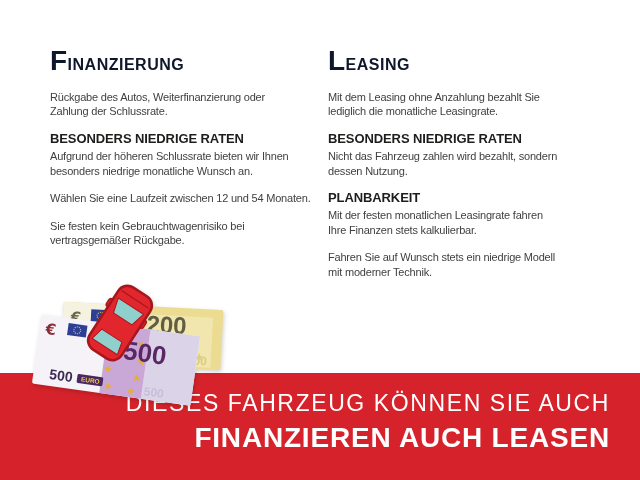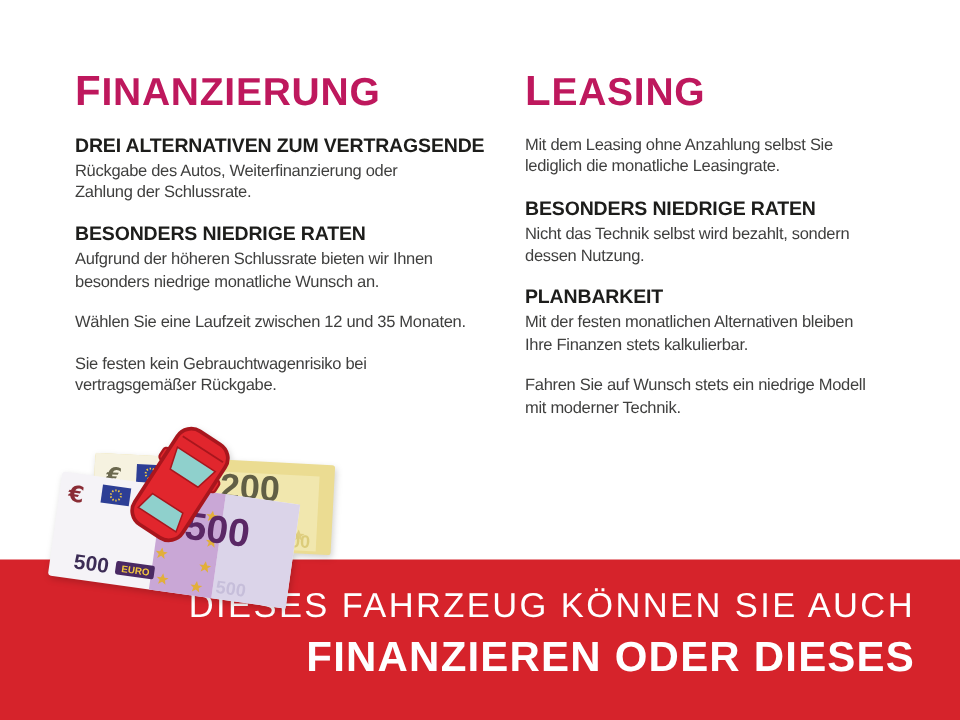"FINANZIERUNG" .title { color: #be185d -> #0f172a; font-size: 26px -> 16px }
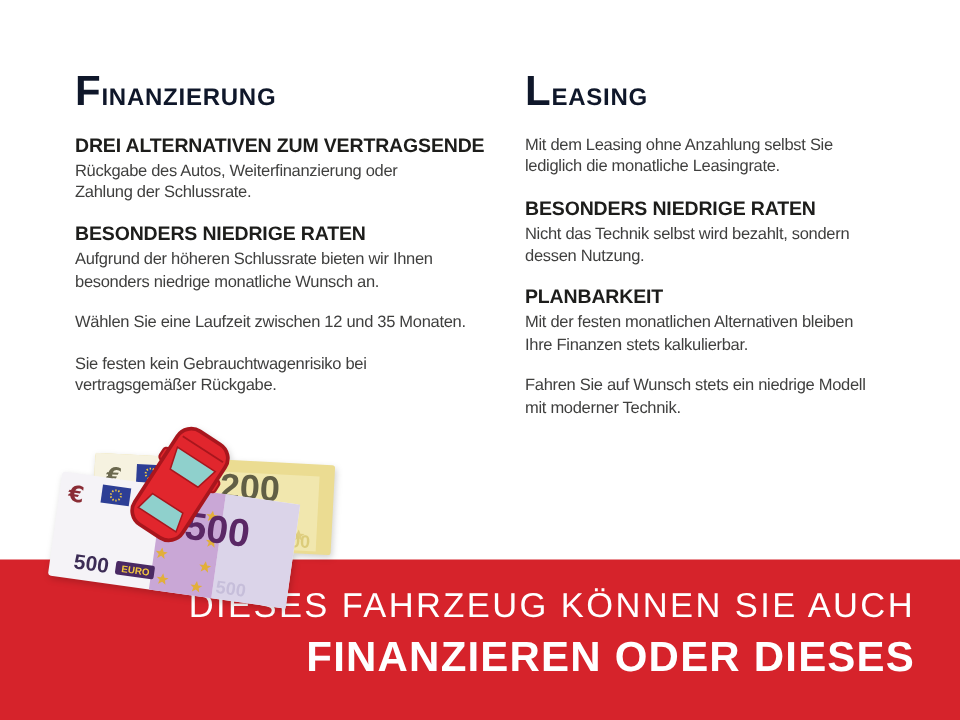"LEASING" .col-right { left: 350px -> 328px }
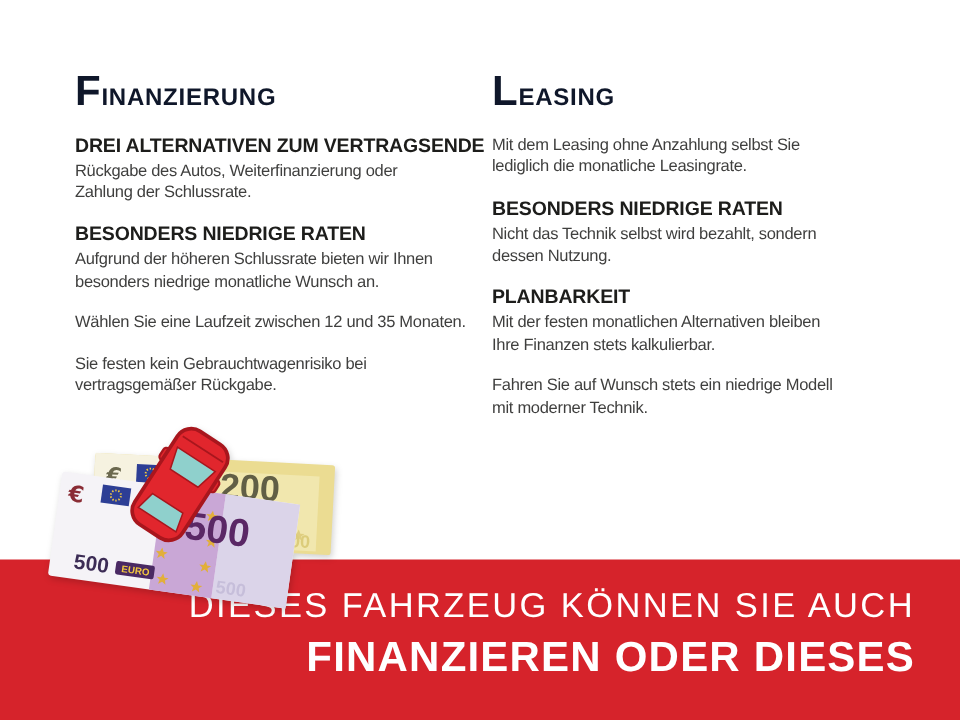"DREI ALTERNATIVEN ZUM VERTRAGSENDE" h2 { html: <h2>Drei Alternativen zum Vertragsende</h2> -> none }
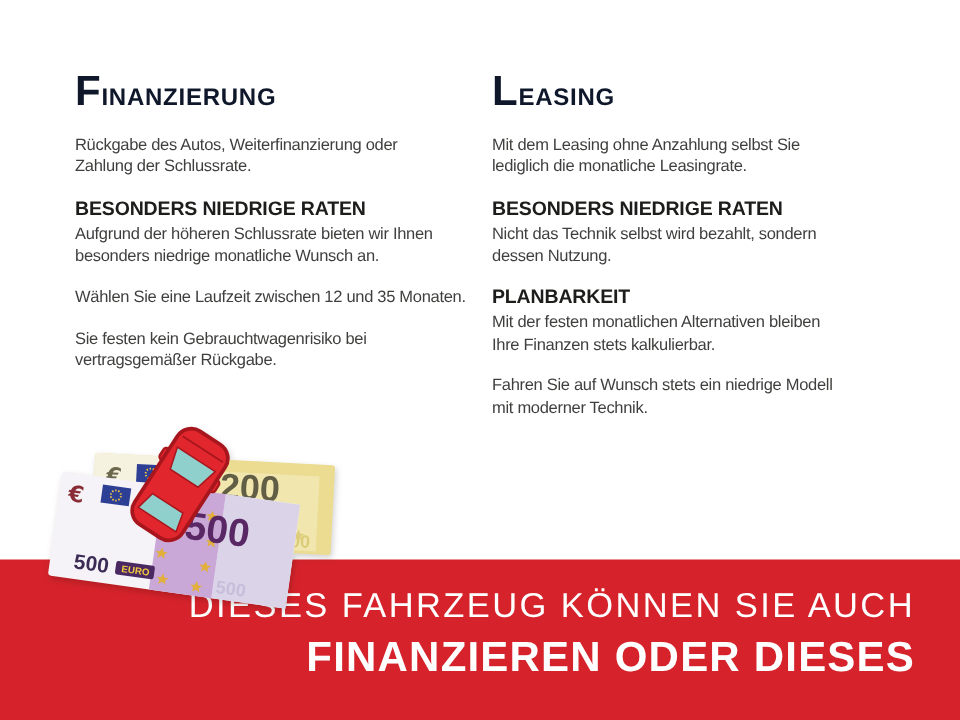"Mit dem Leasing ohne Anzahlung" p { text: selbst -> bezahlt }
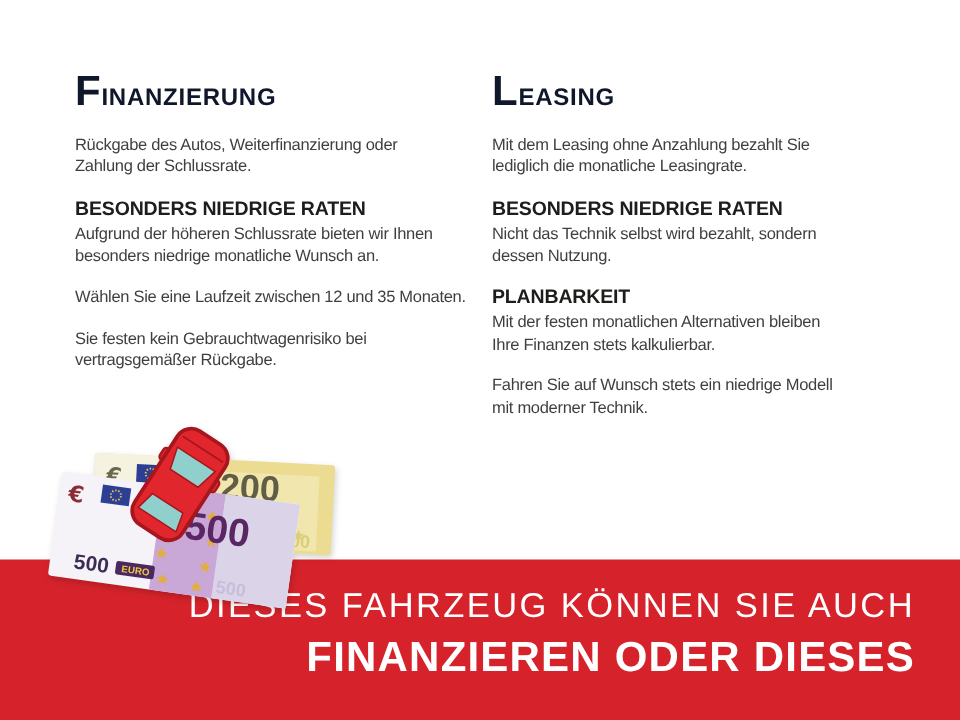"Nicht das Technik selbst wird" p { text: Technik selbst -> Fahrzeug zahlen }
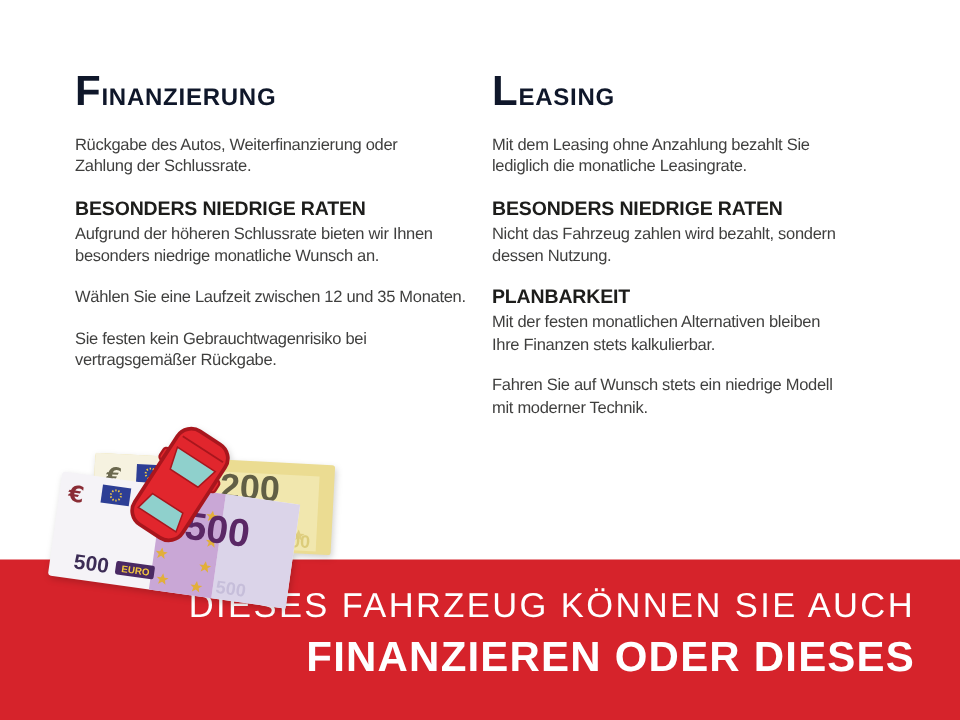"Wählen Sie eine Laufzeit zwischen" p { text: 35 -> 54 }
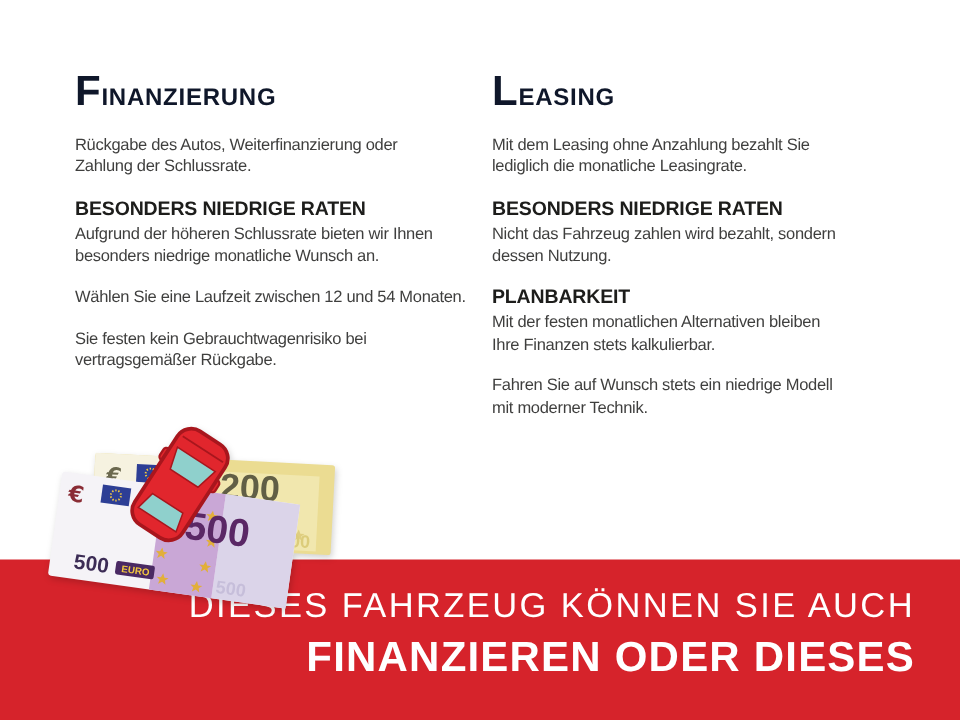"Mit der festen monatlichen Alternativen" p { text: Alternativen bleiben -> Leasingrate fahren }
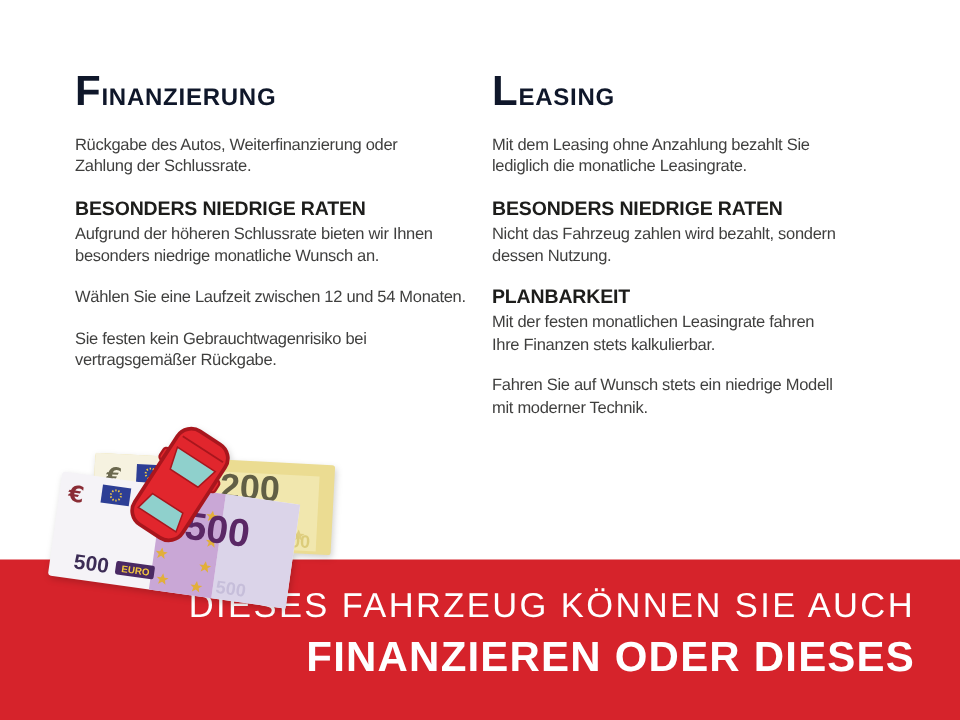"FINANZIEREN ODER DIESES" div.banner-line2 { text: ODER DIESES -> AUCH LEASEN }
